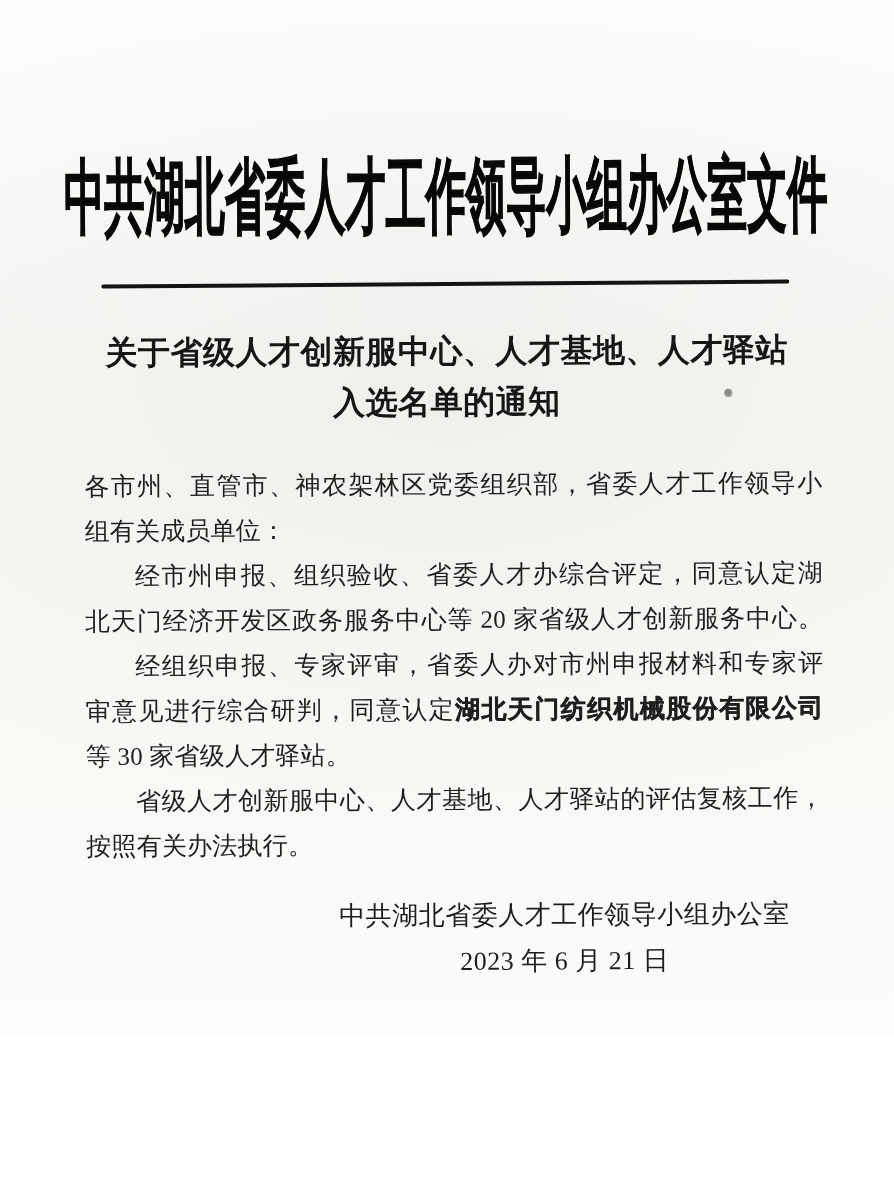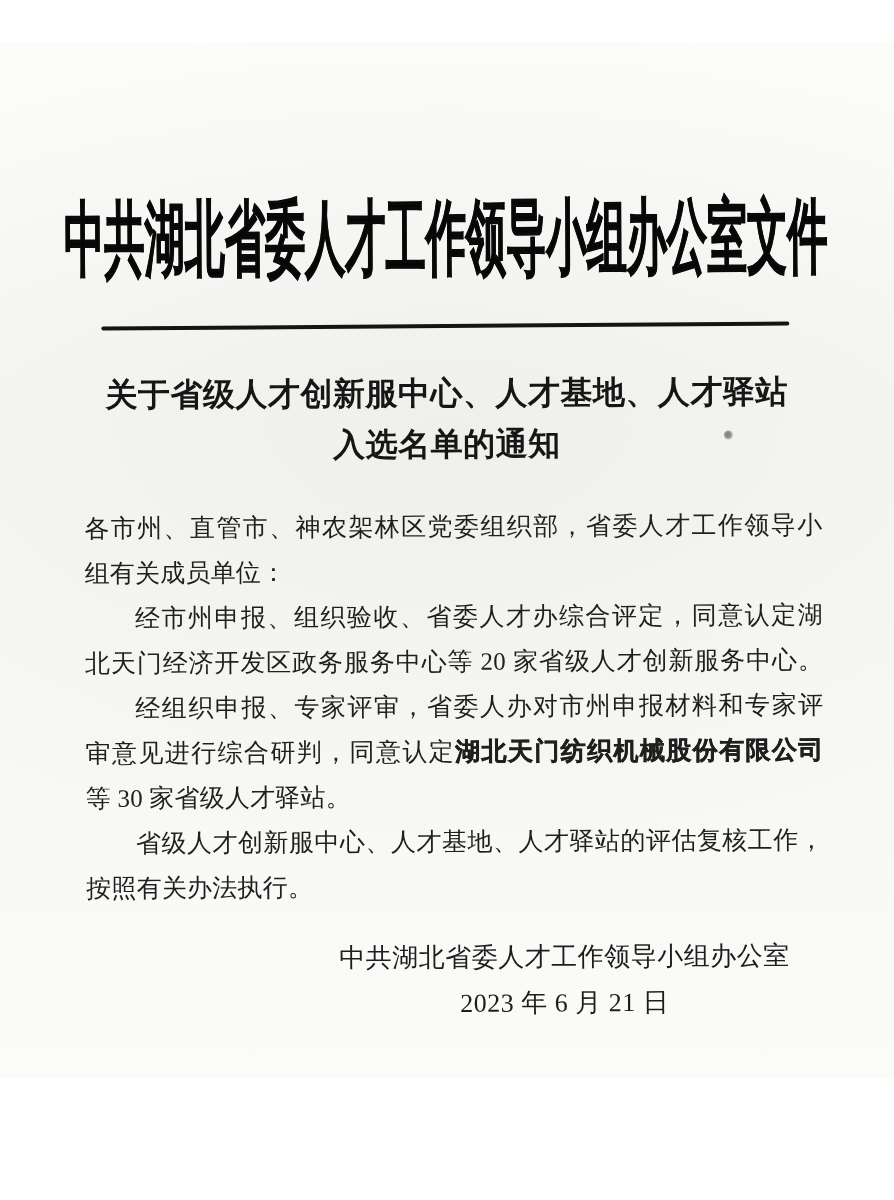"中共湖北省委人才工作领导小组办公室文件" .page { margin-top: 42px -> none }
